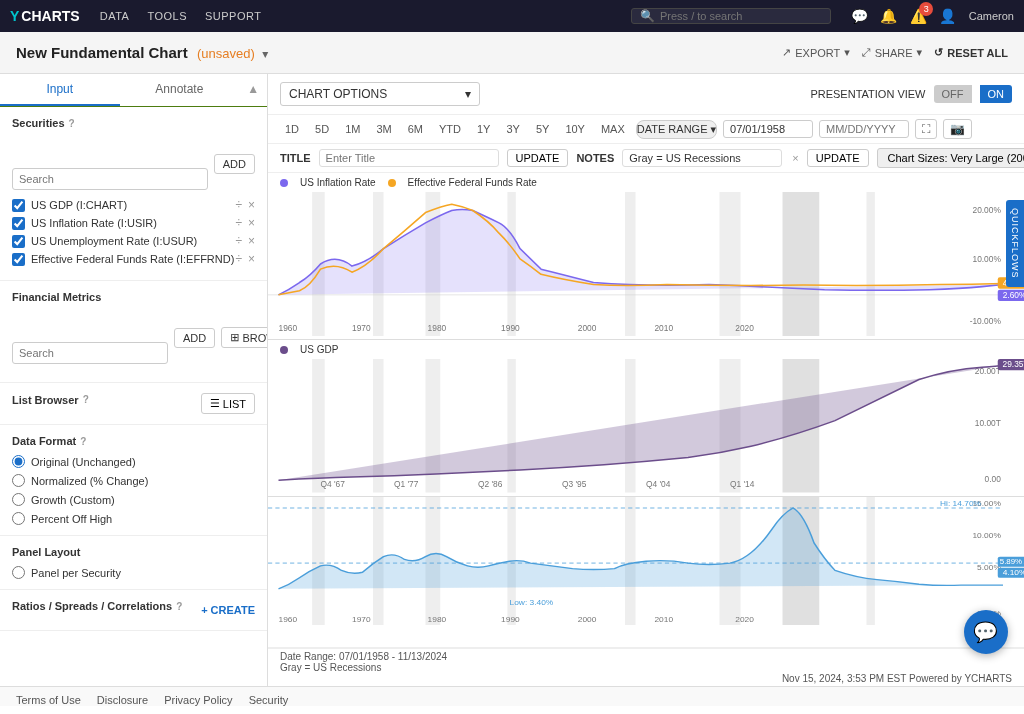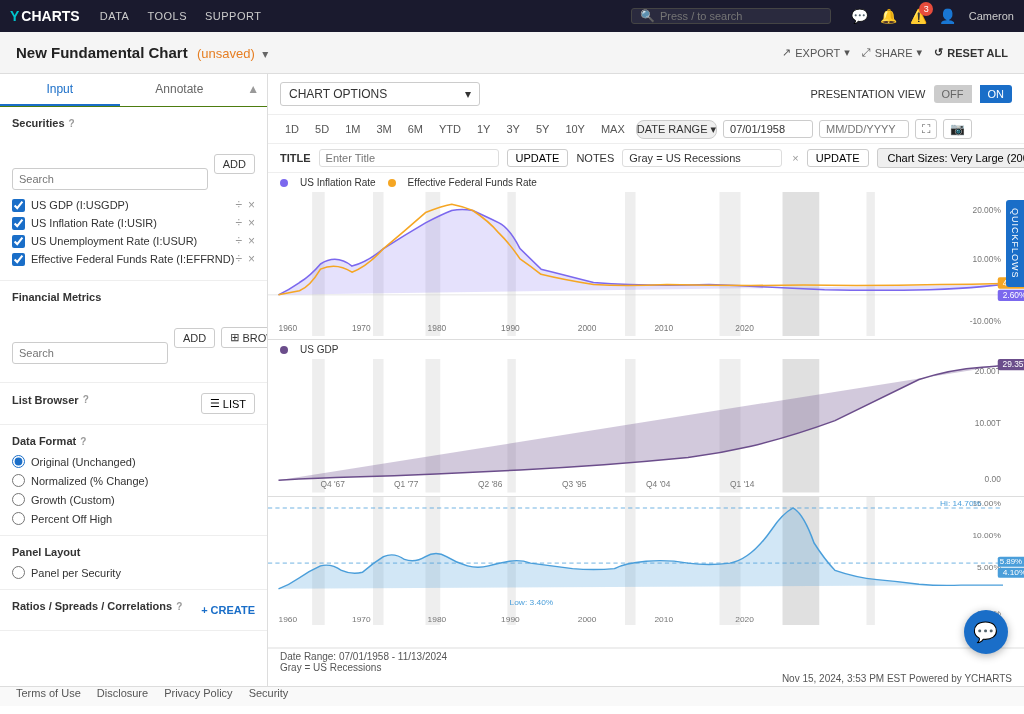"NOTES" span { font-weight: normal -> bold }
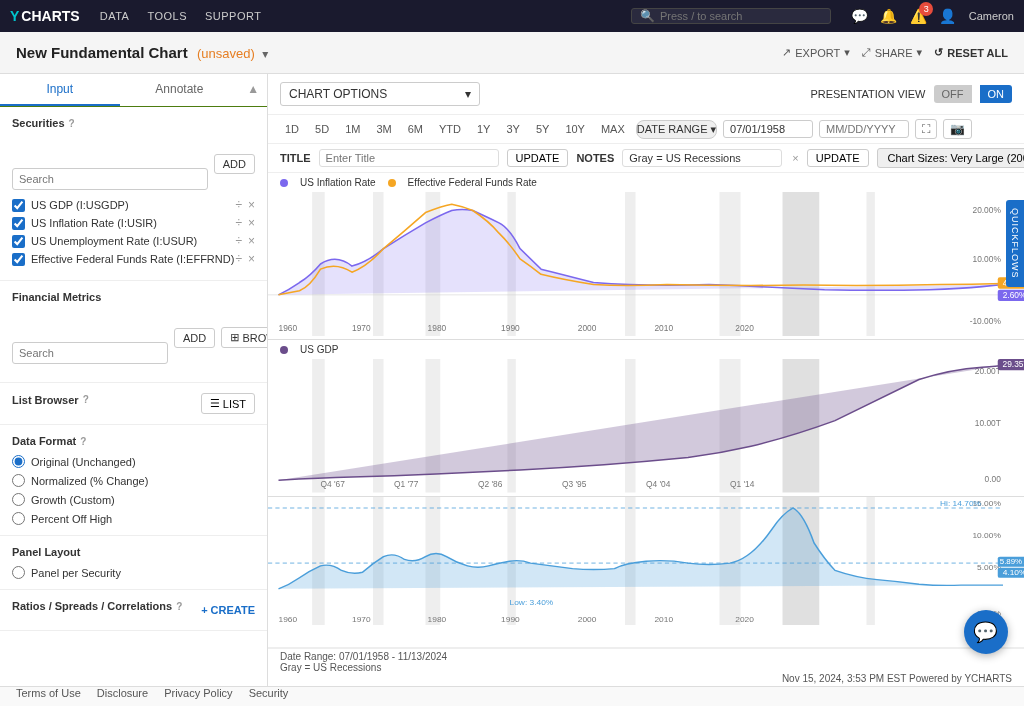"US GDP (I:USGDP)" span.security-name { text: I:USGDP -> I:CHART }
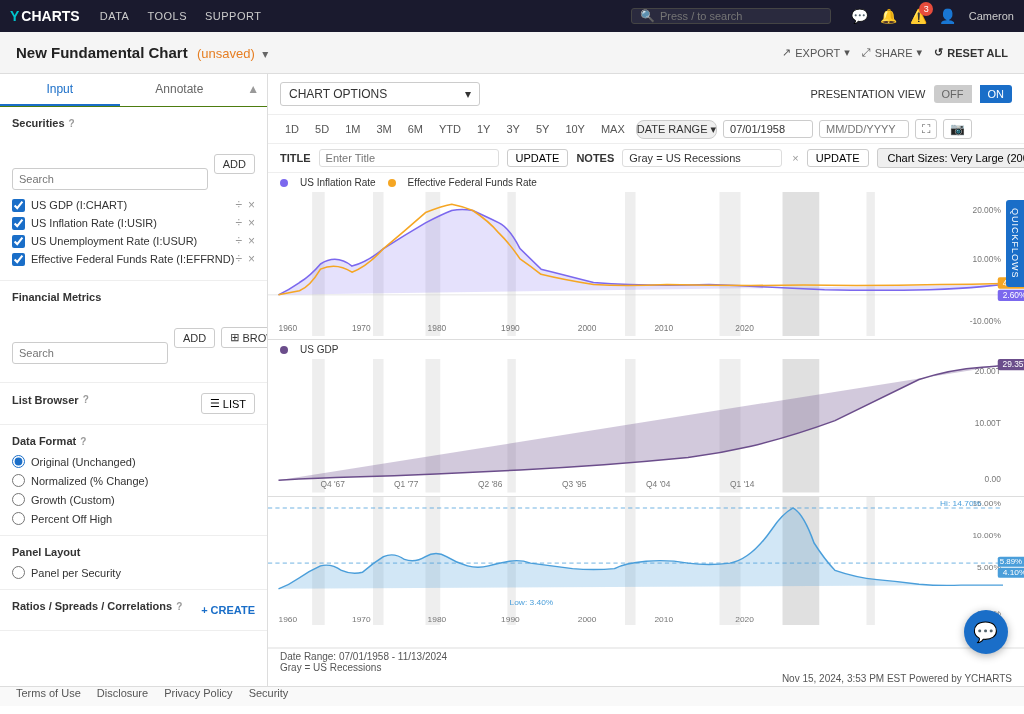"Terms of Use" .footer { align-items: flex-start -> flex-end }
